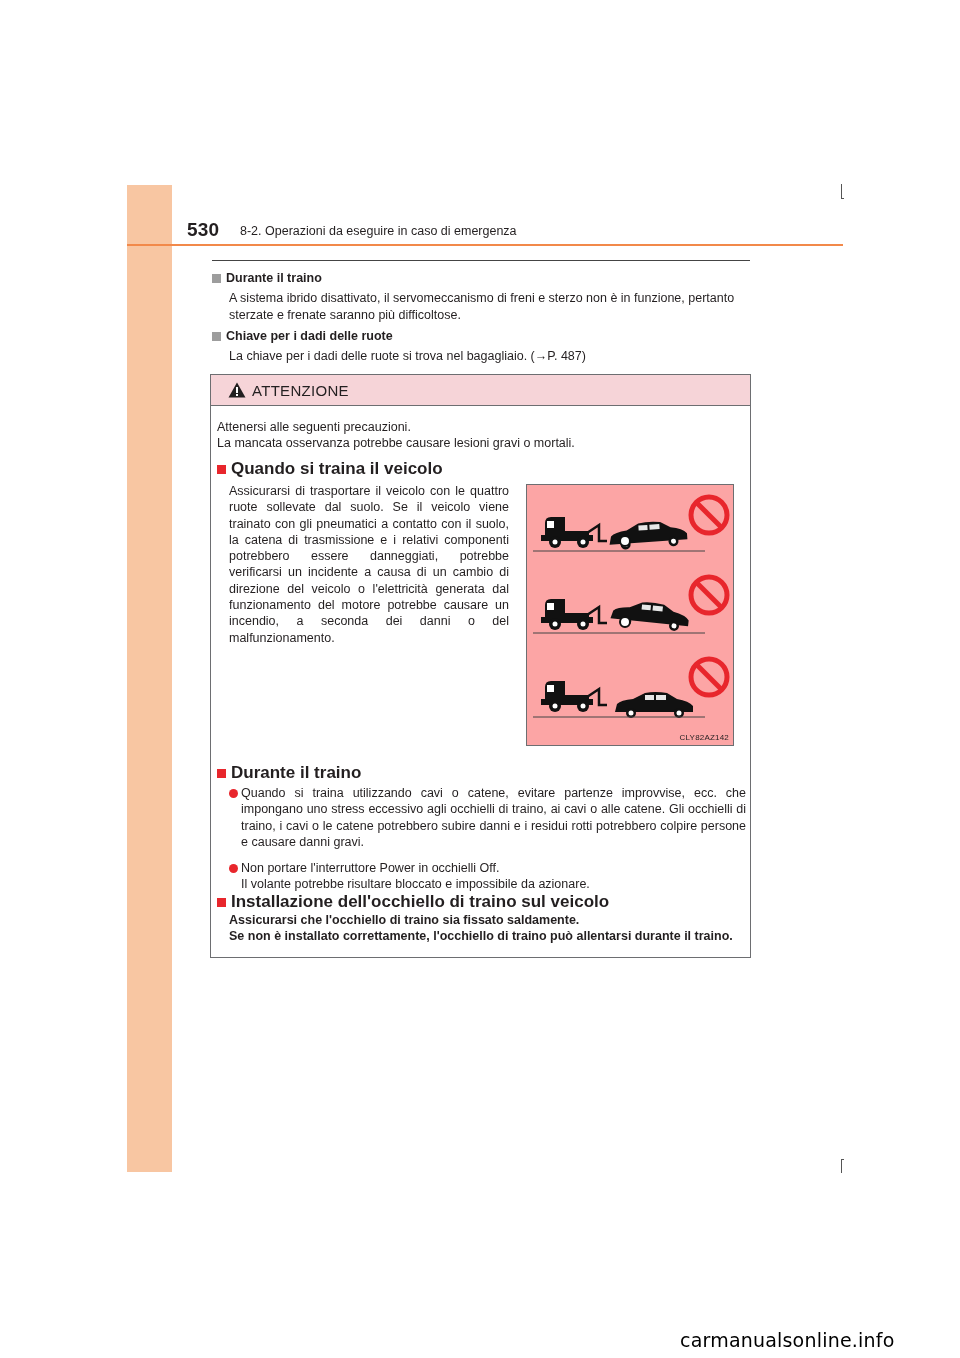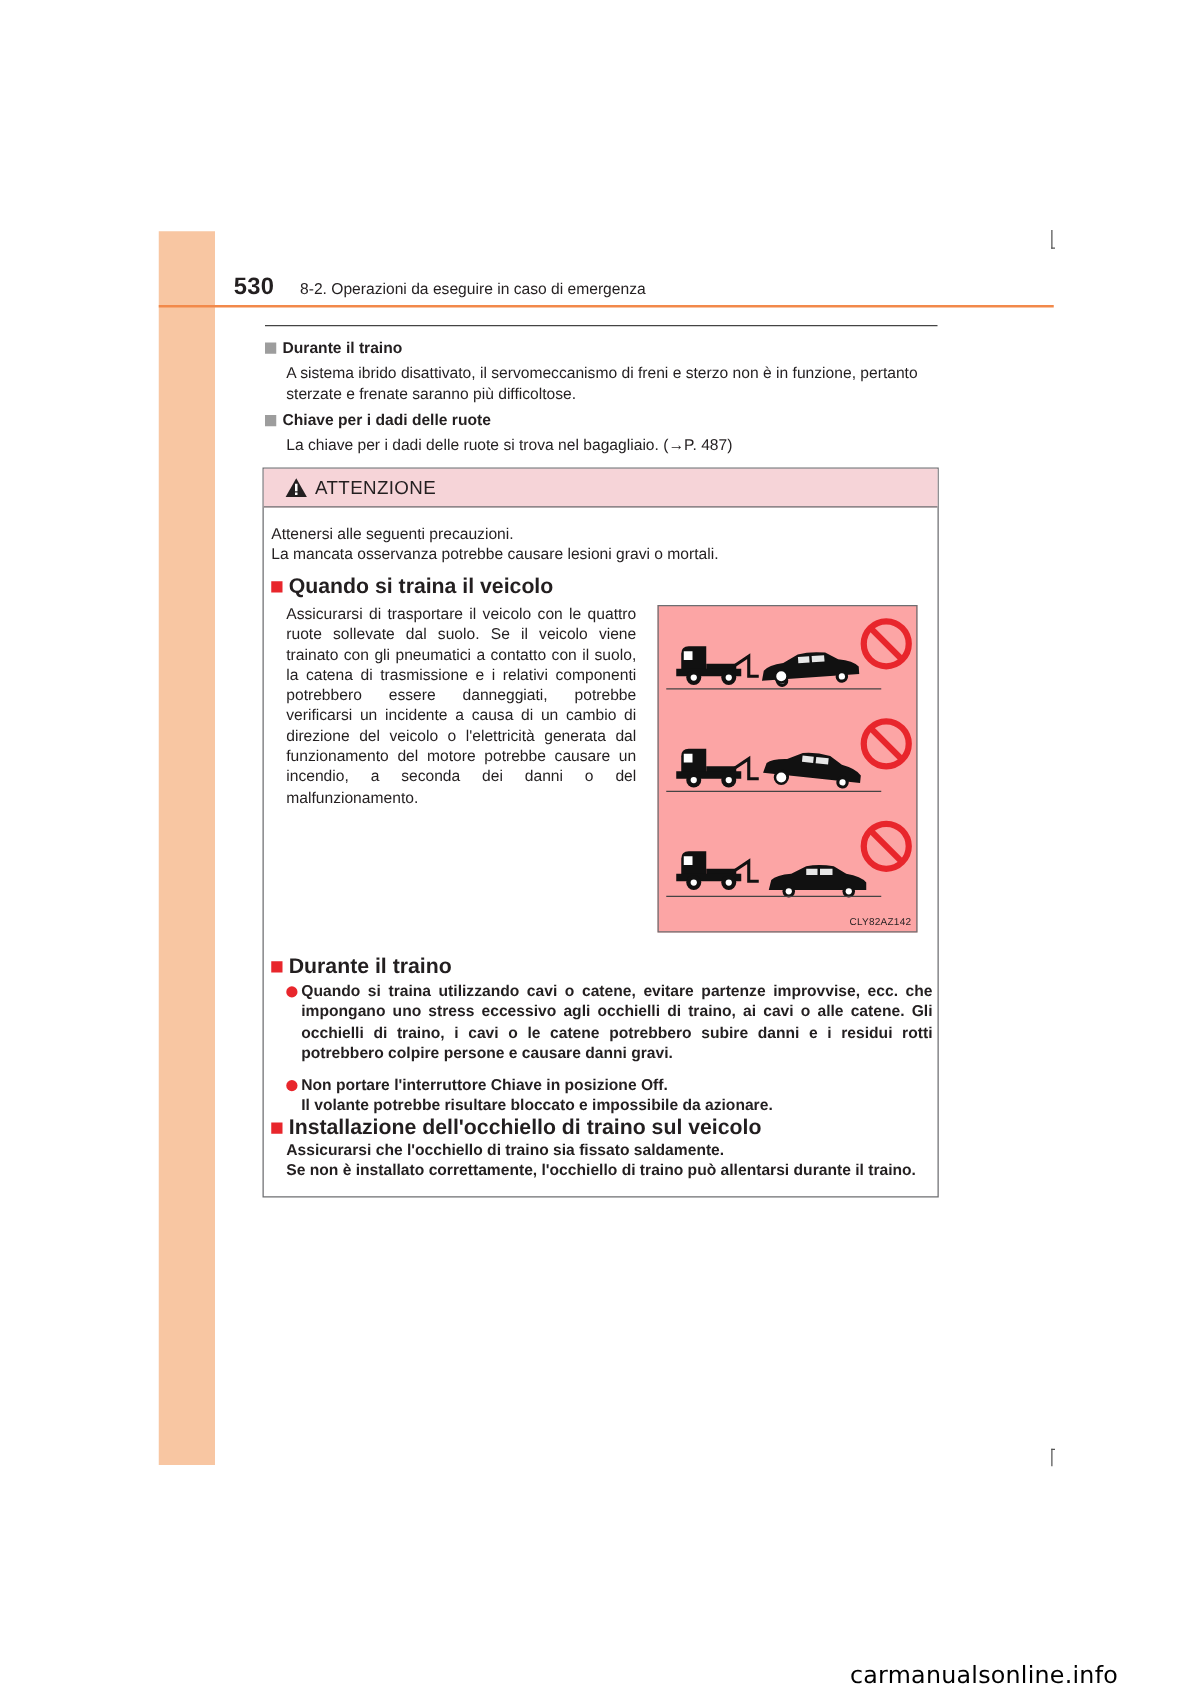"Quando si traina utilizzando cavi" .bullet-text { font-weight: bold -> none }
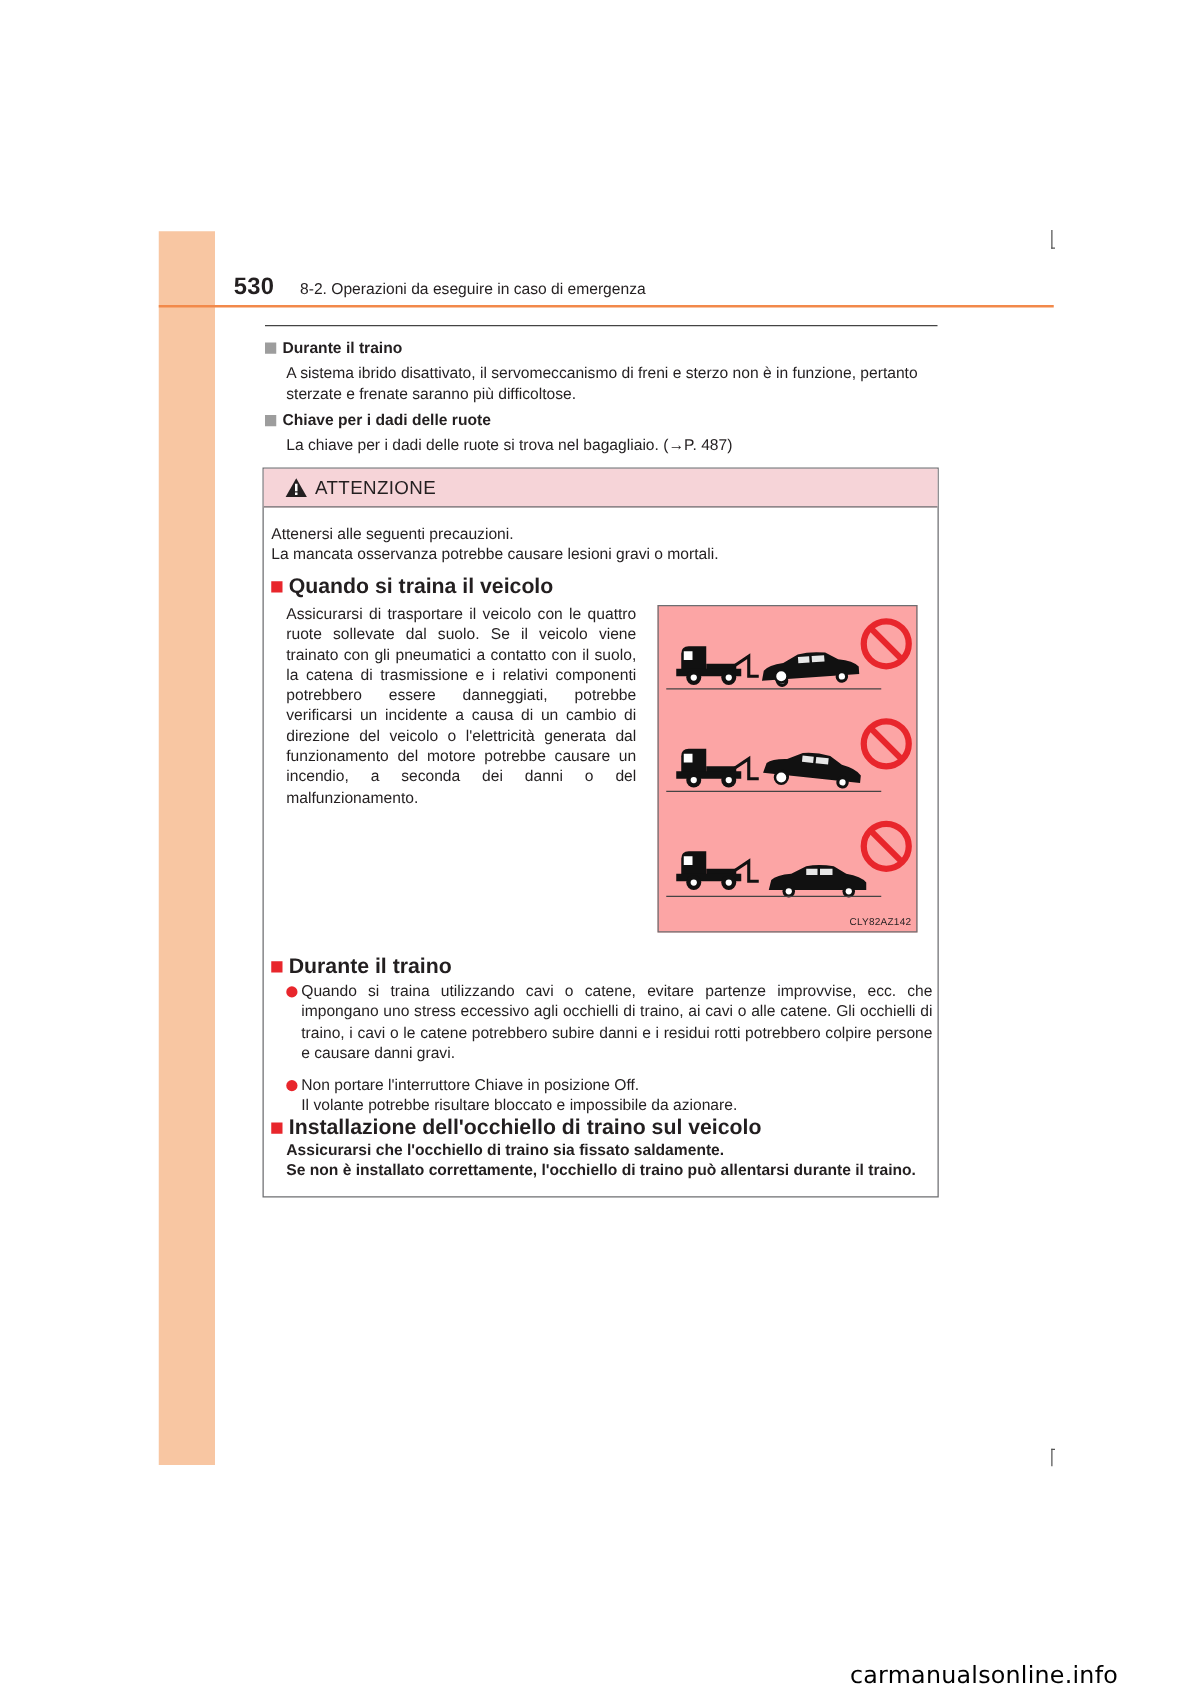"Non portare l'interruttore Chiave in" span { text: Chiave in posizione -> Power in occhielli }
